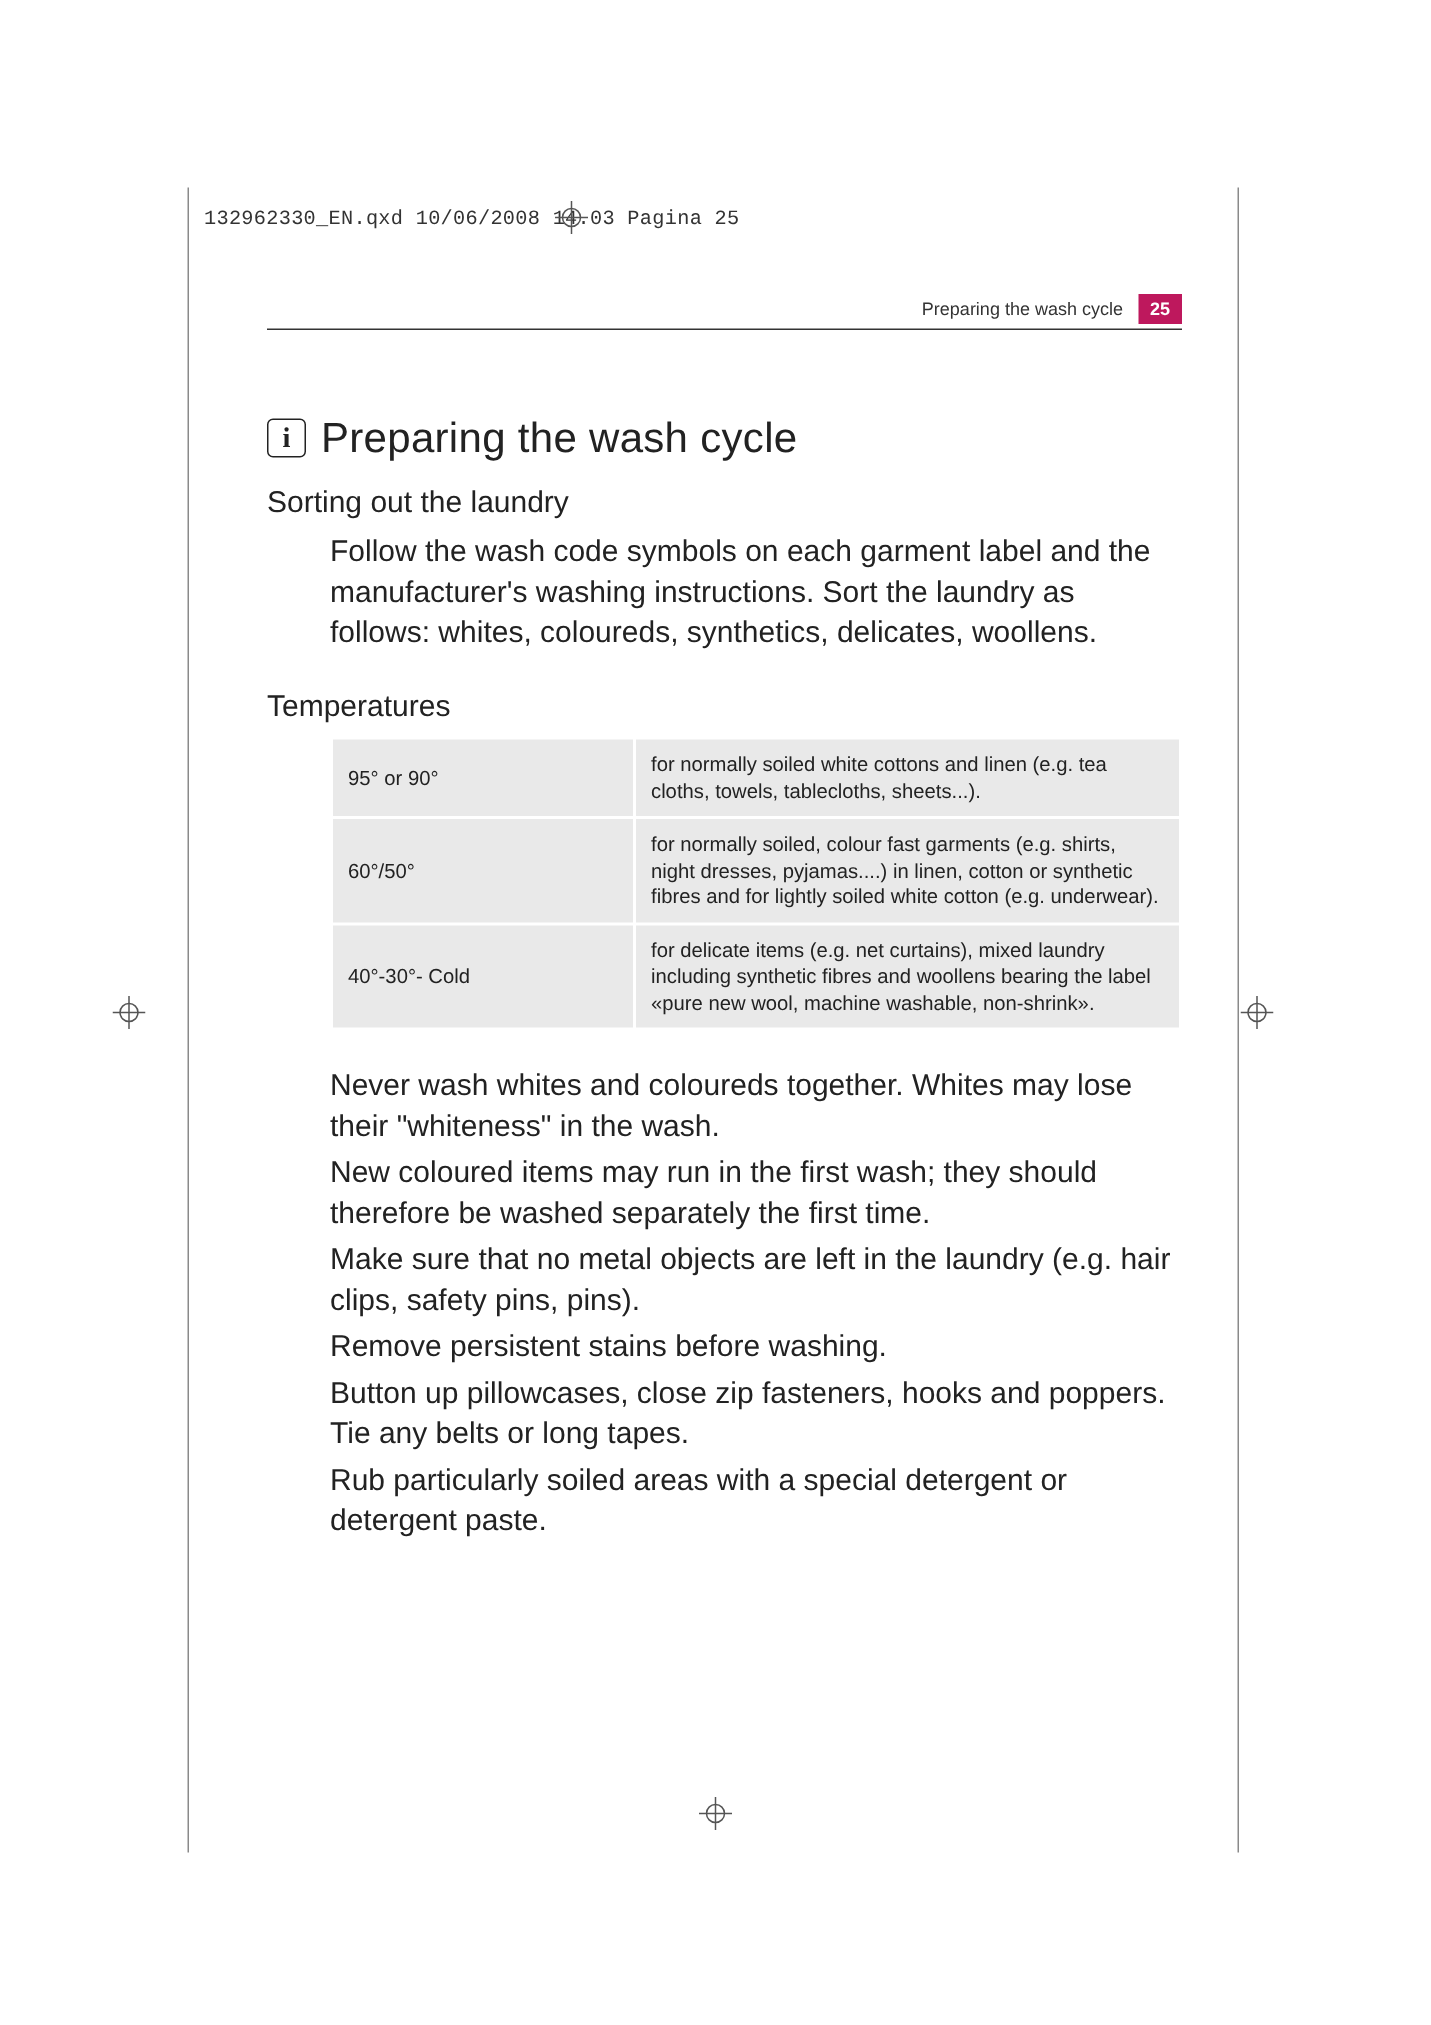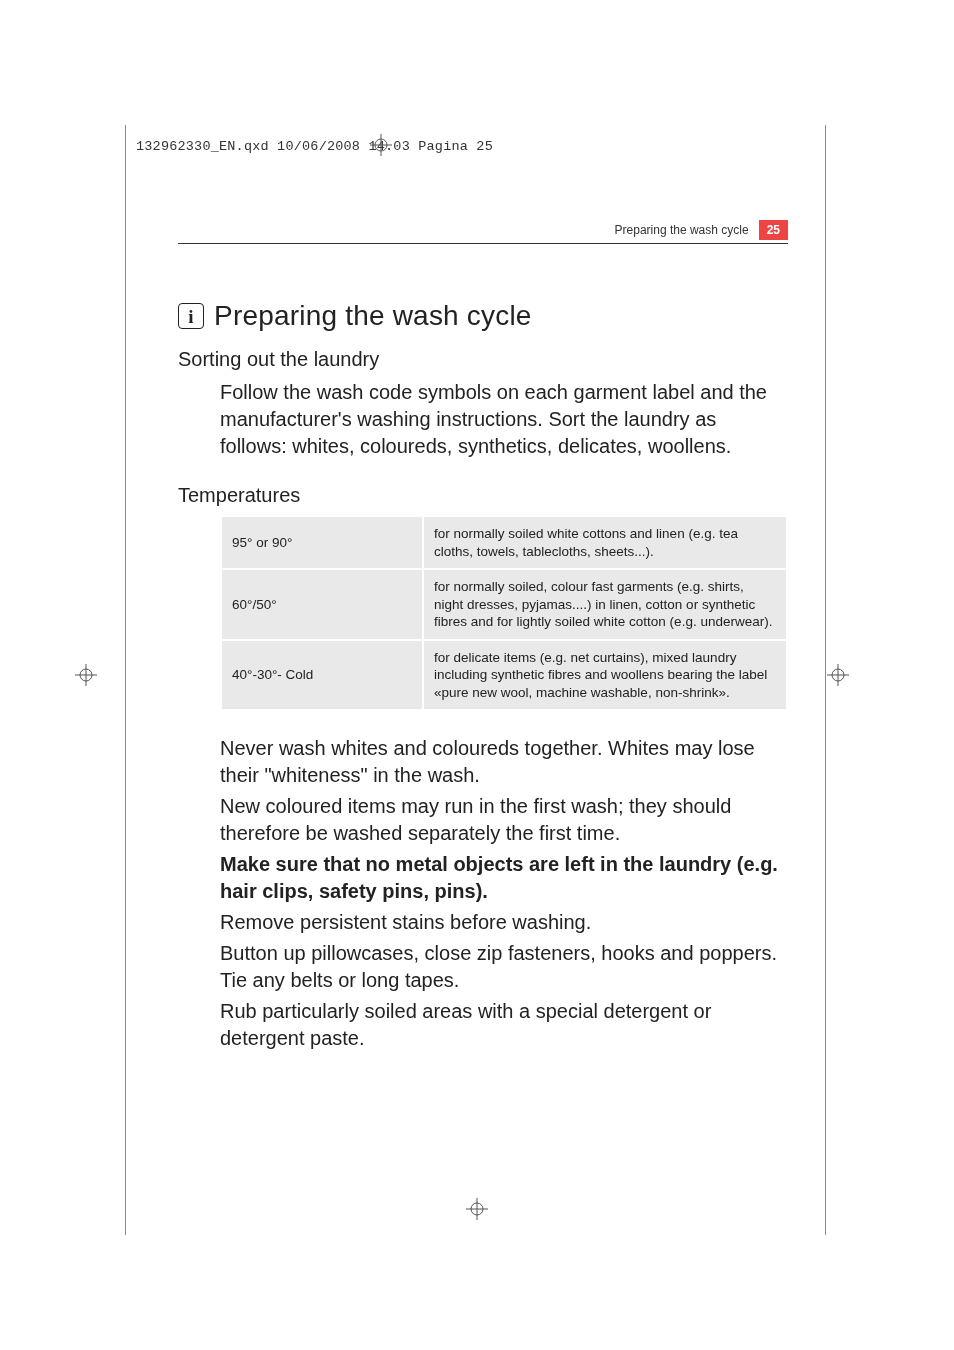"Preparing the wash cycle" .page { top: 220px -> 196px }
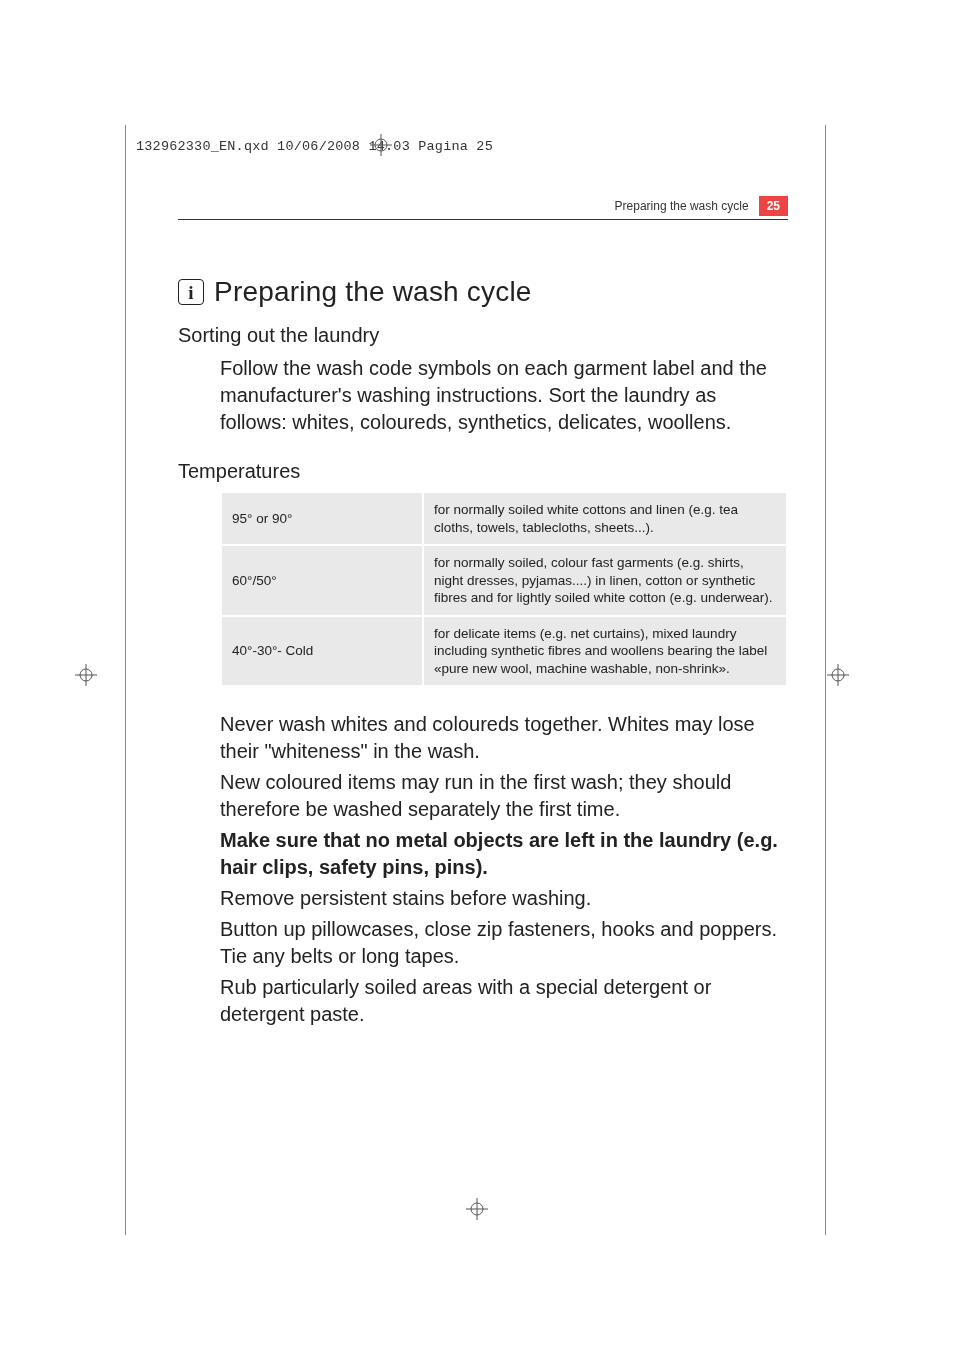"25" .running-head .page-num { background: #ef4444 -> #be185d }
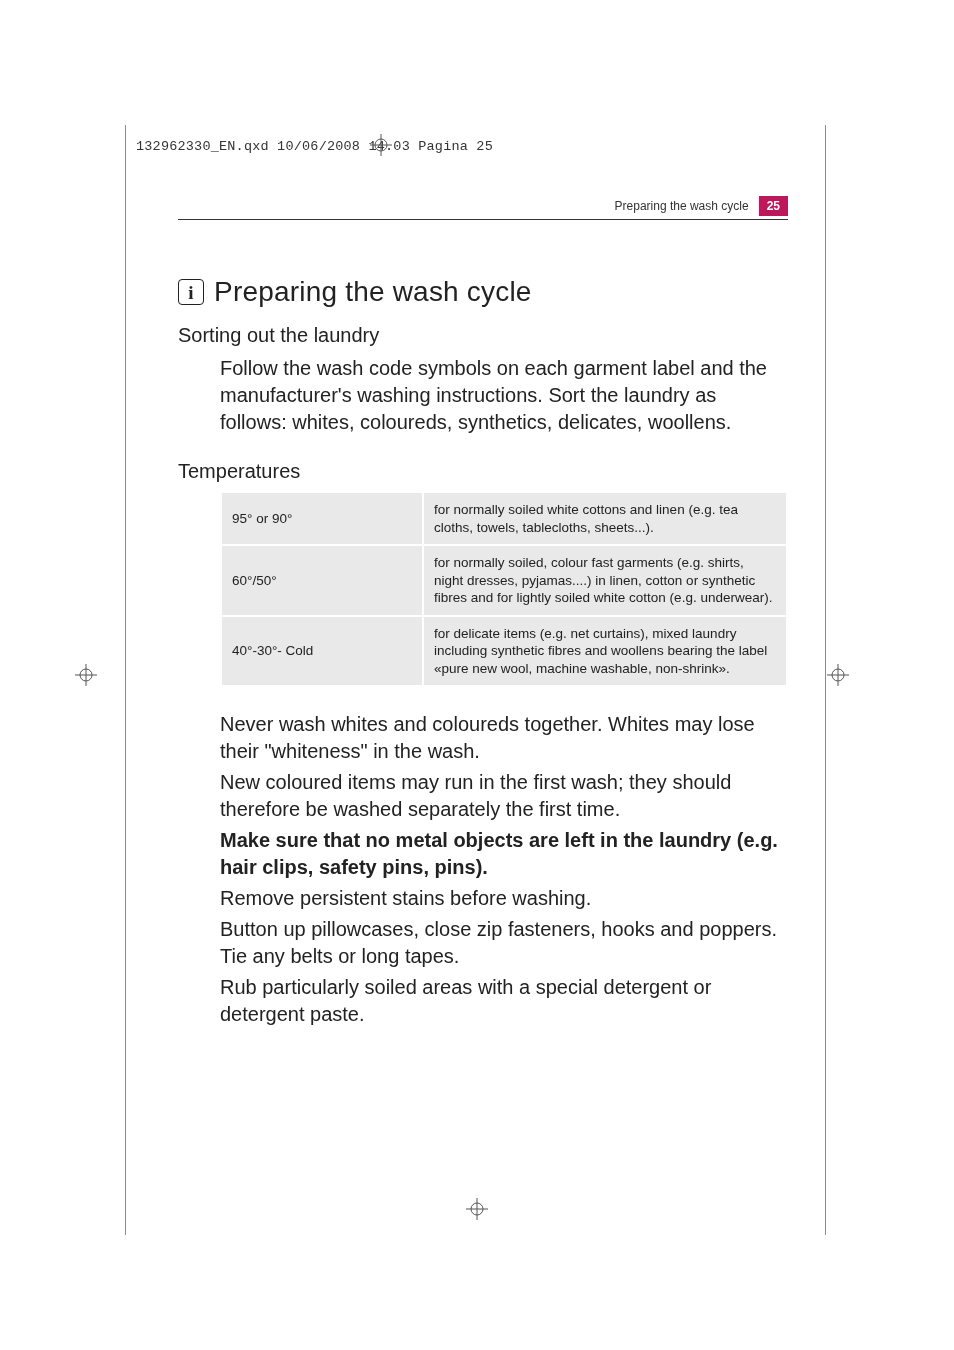"Make sure that no metal" p.bold { font-weight: bold -> normal }
